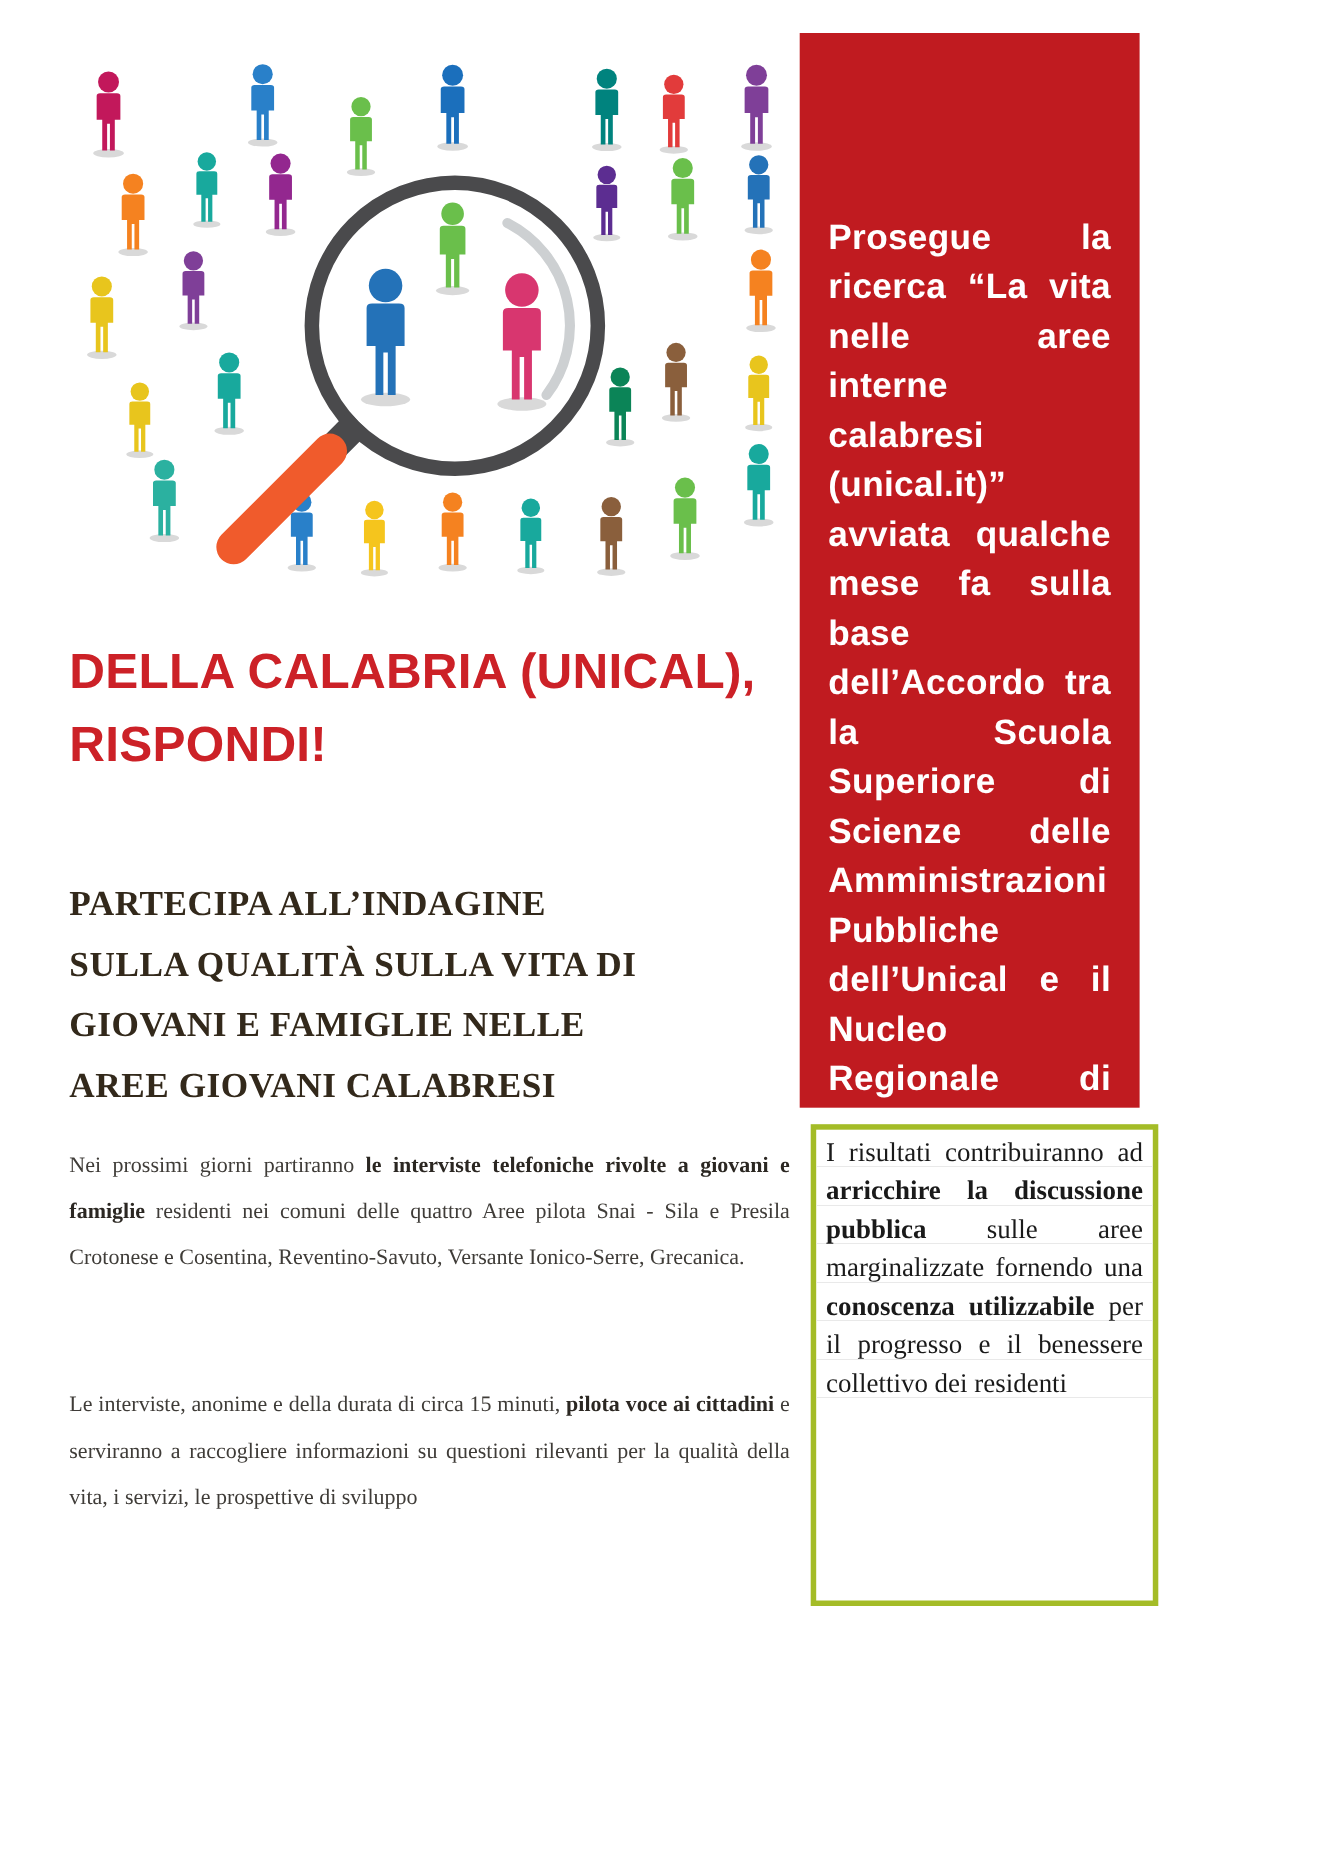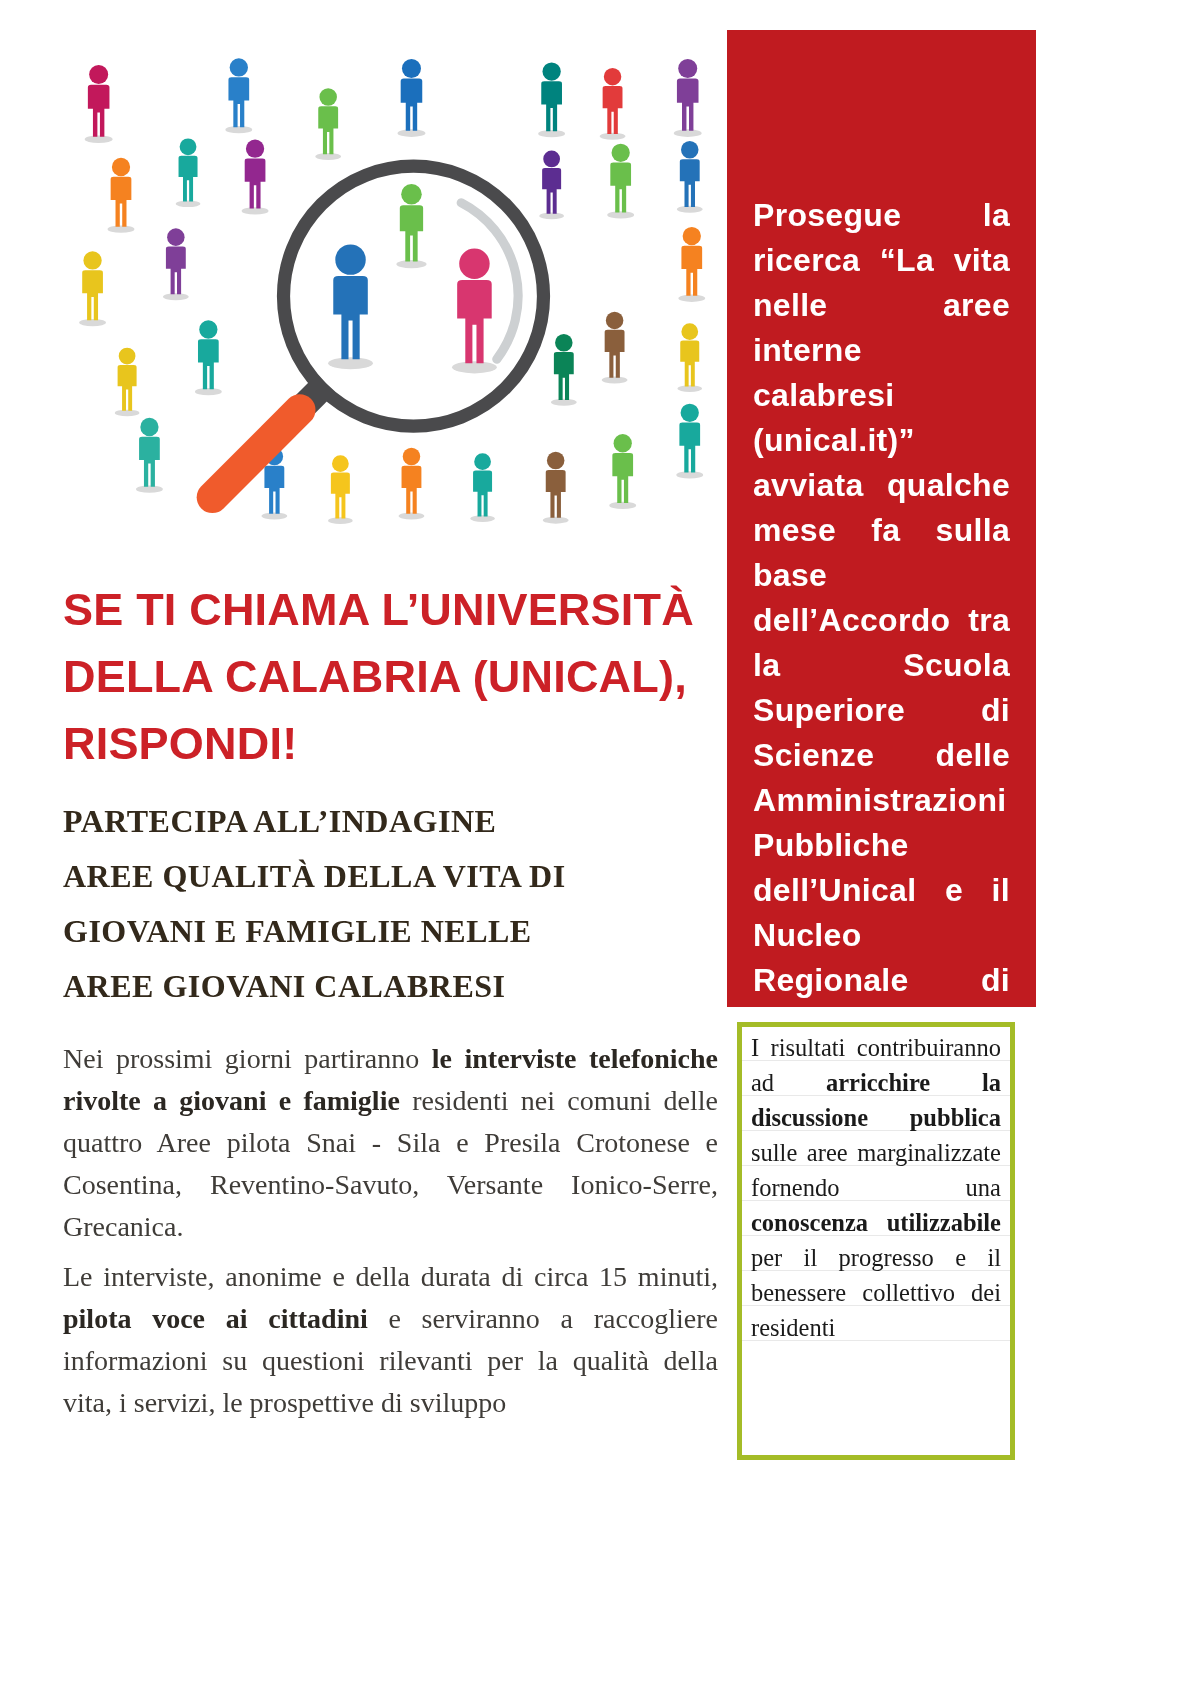"SE TI CHIAMA L’UNIVERSITÀ" div.hl { html: <div>SE TI CHIAMA L’UNIVERSITÀ</div> -> none }
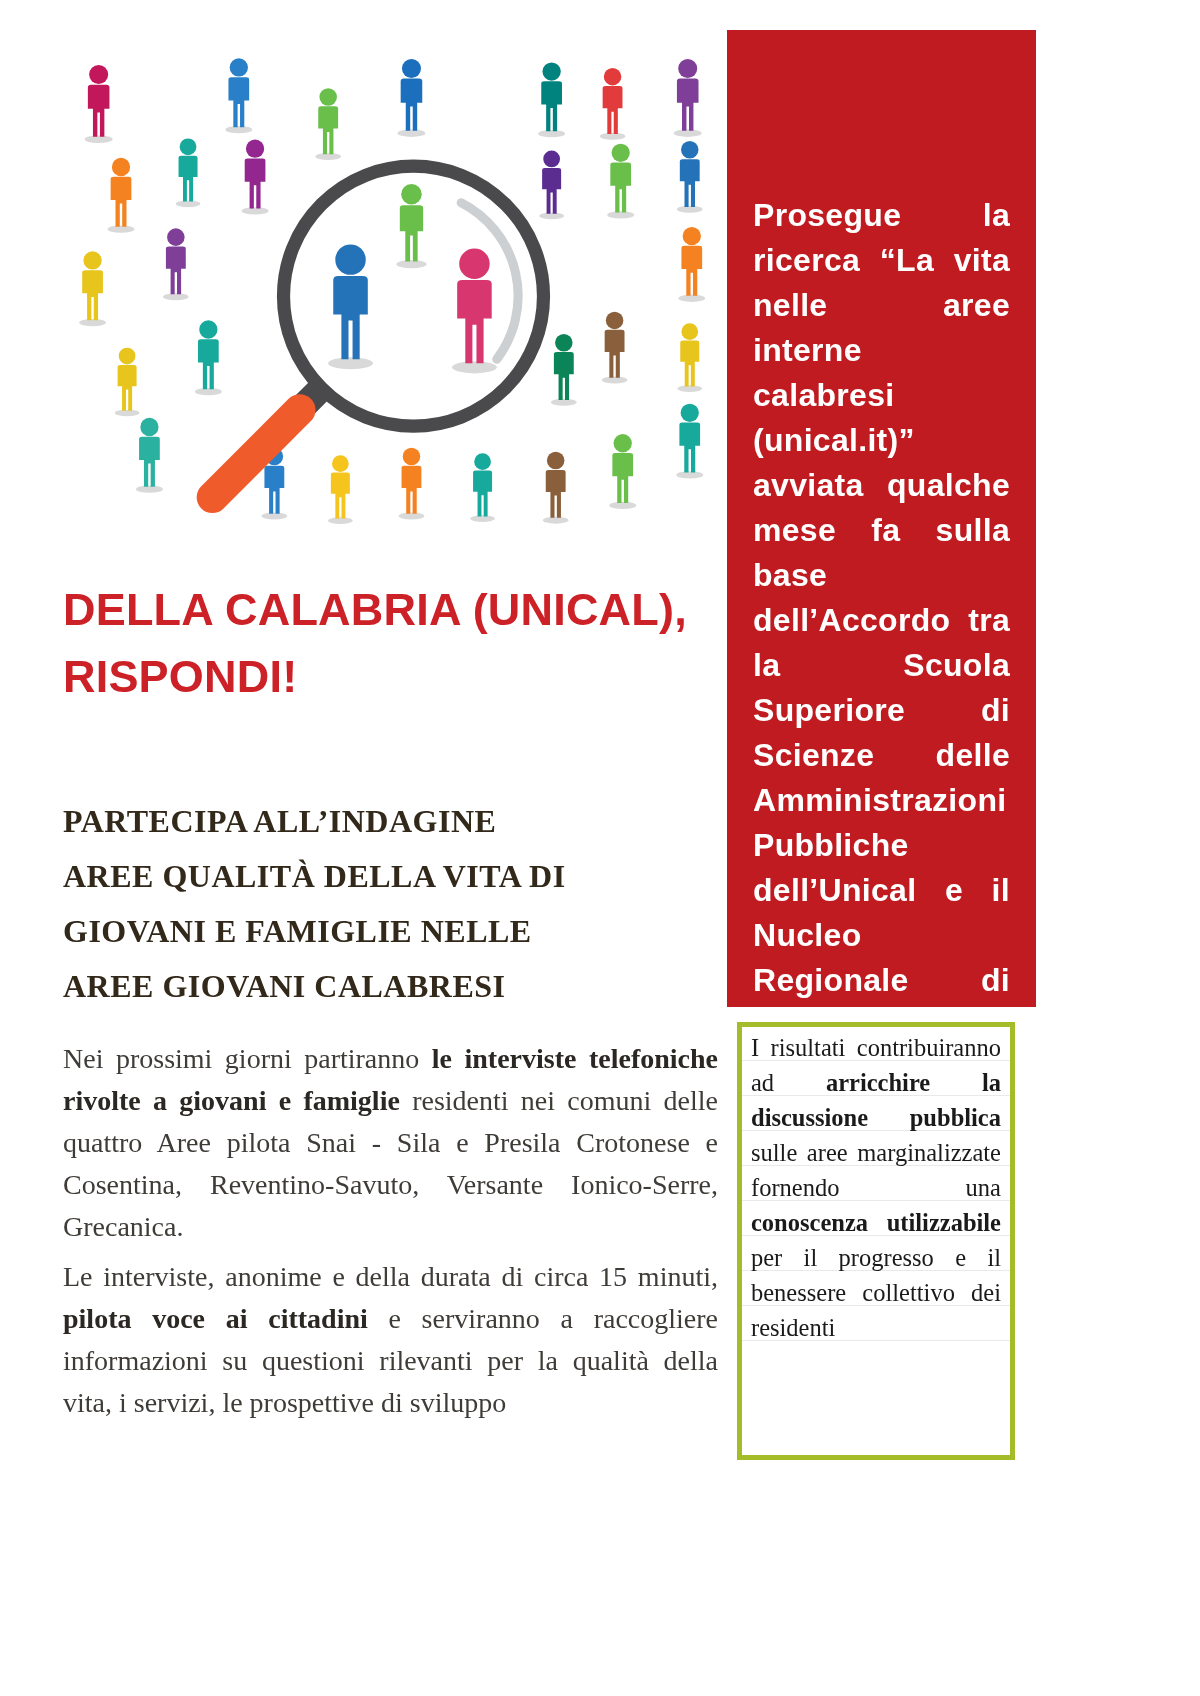"AREE QUALITÀ DELLA VITA DI" div.hl { text: AREE QUALITÀ DELLA -> SULLA QUALITÀ SULLA }
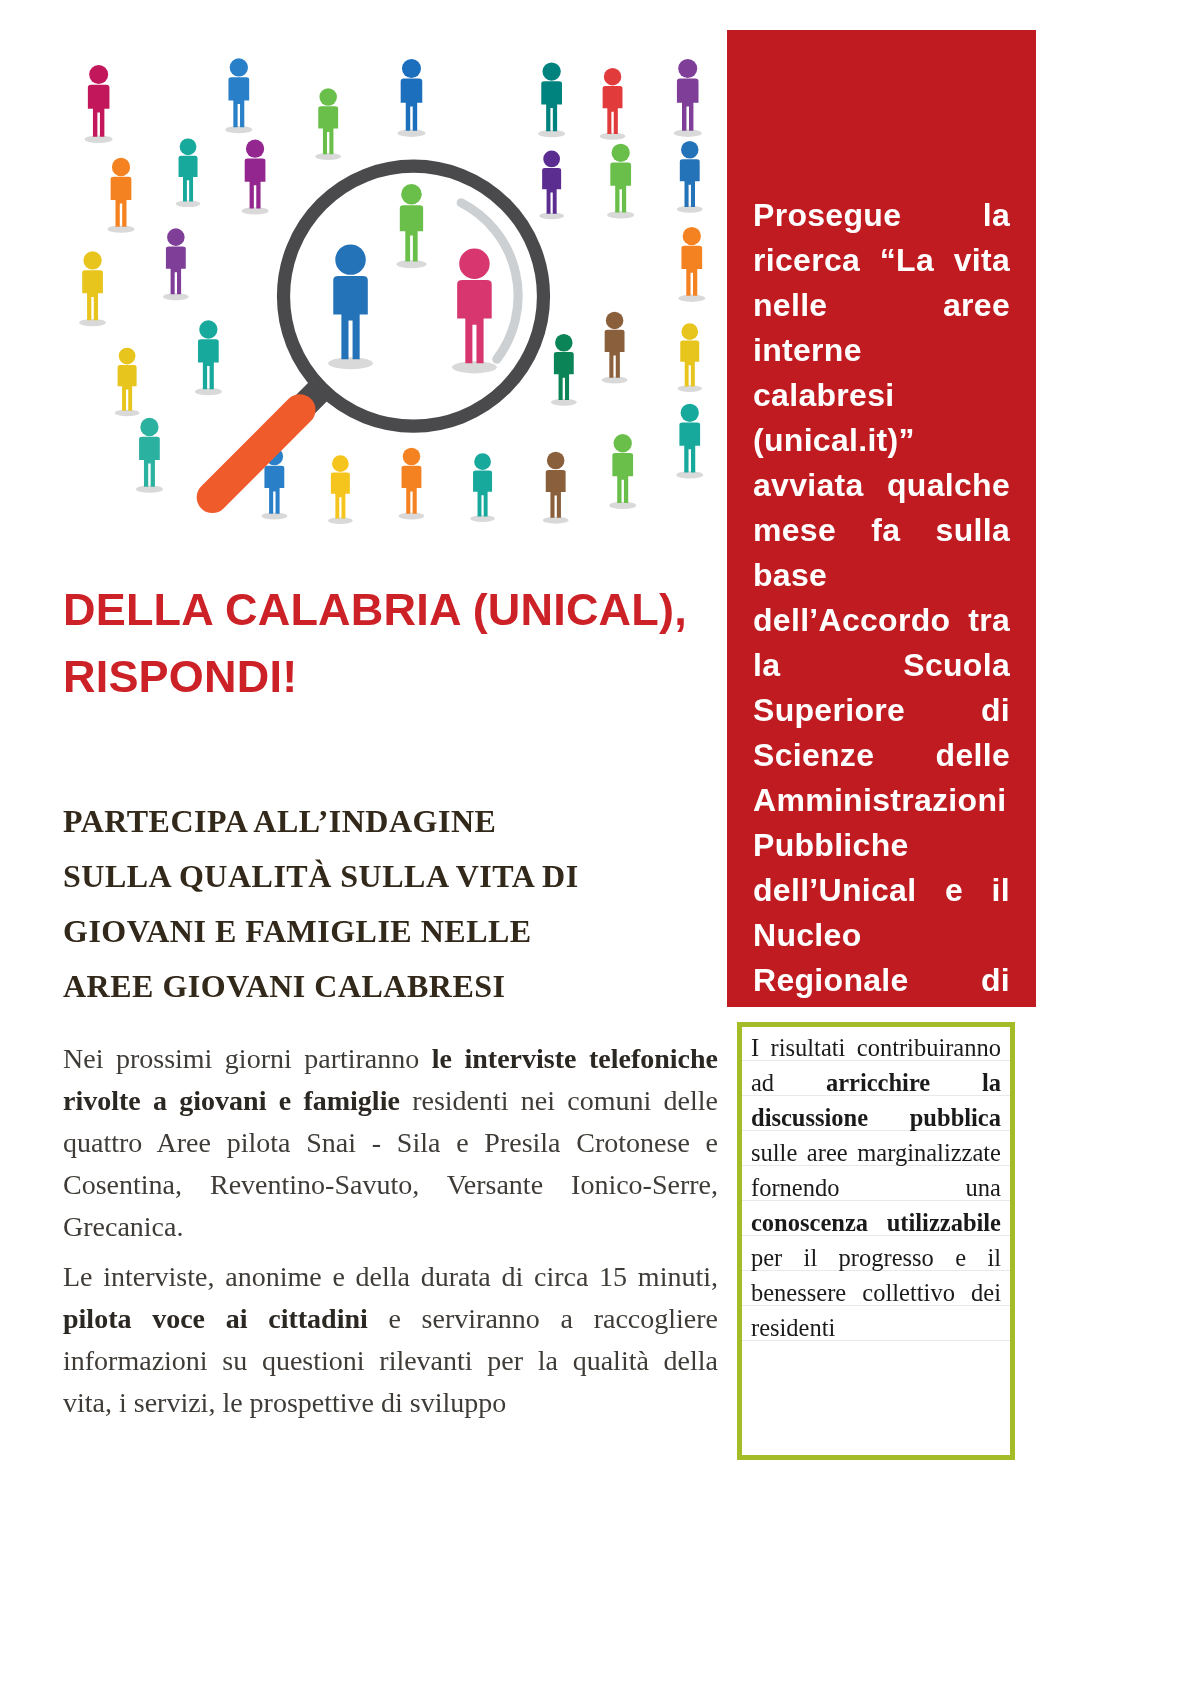"Nei prossimi giorni partiranno le" .body-par { font-size: 28px -> 20px }
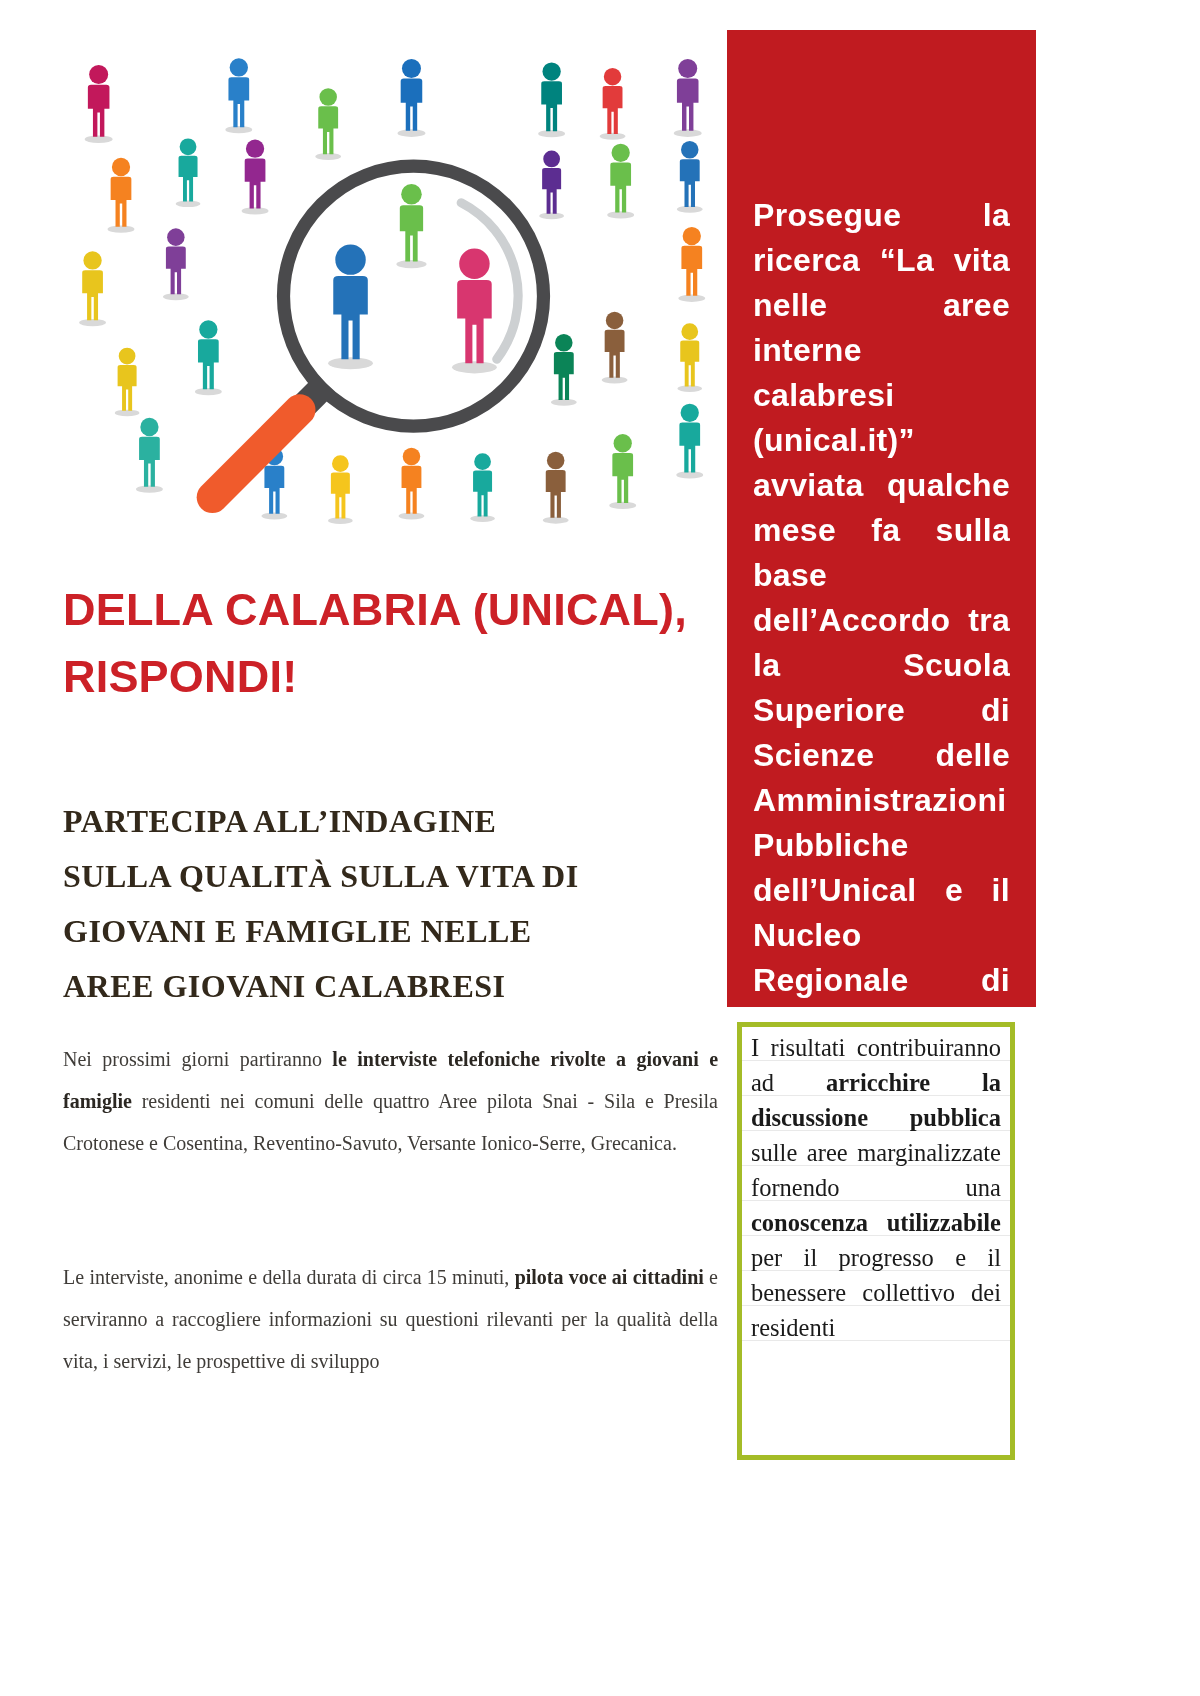"I risultati contribuiranno ad arricchire" .results-box { width: 278px -> 316px }
